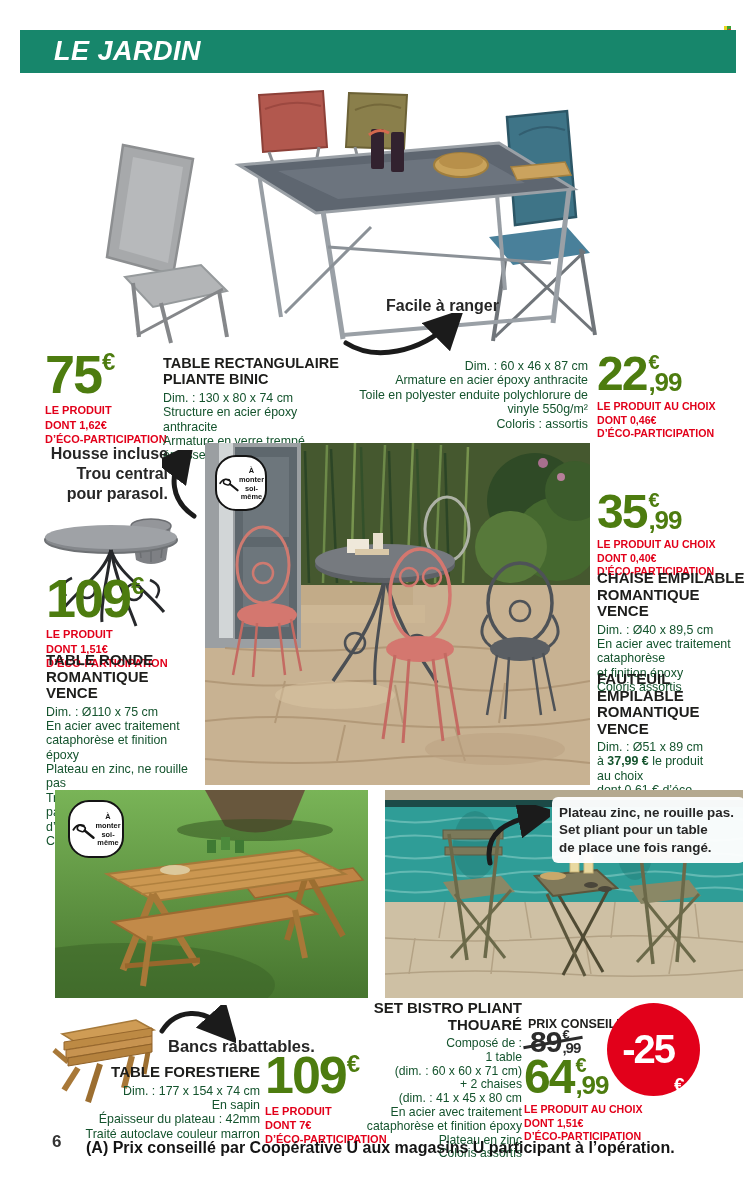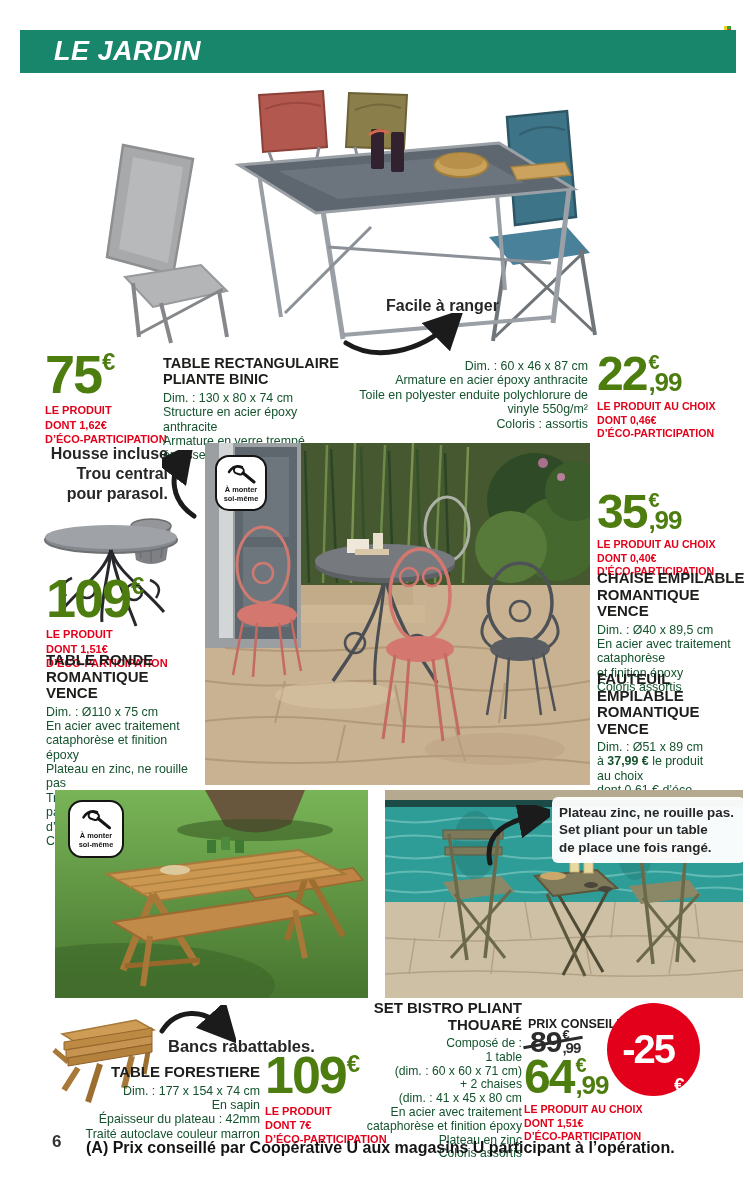"À monter" .badge { border-radius: 14px -> 21px; flex-direction: column -> row }
